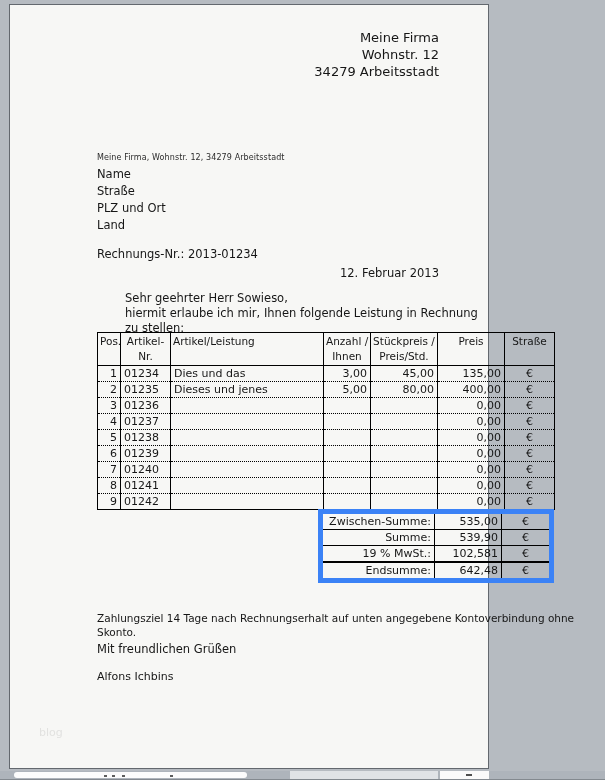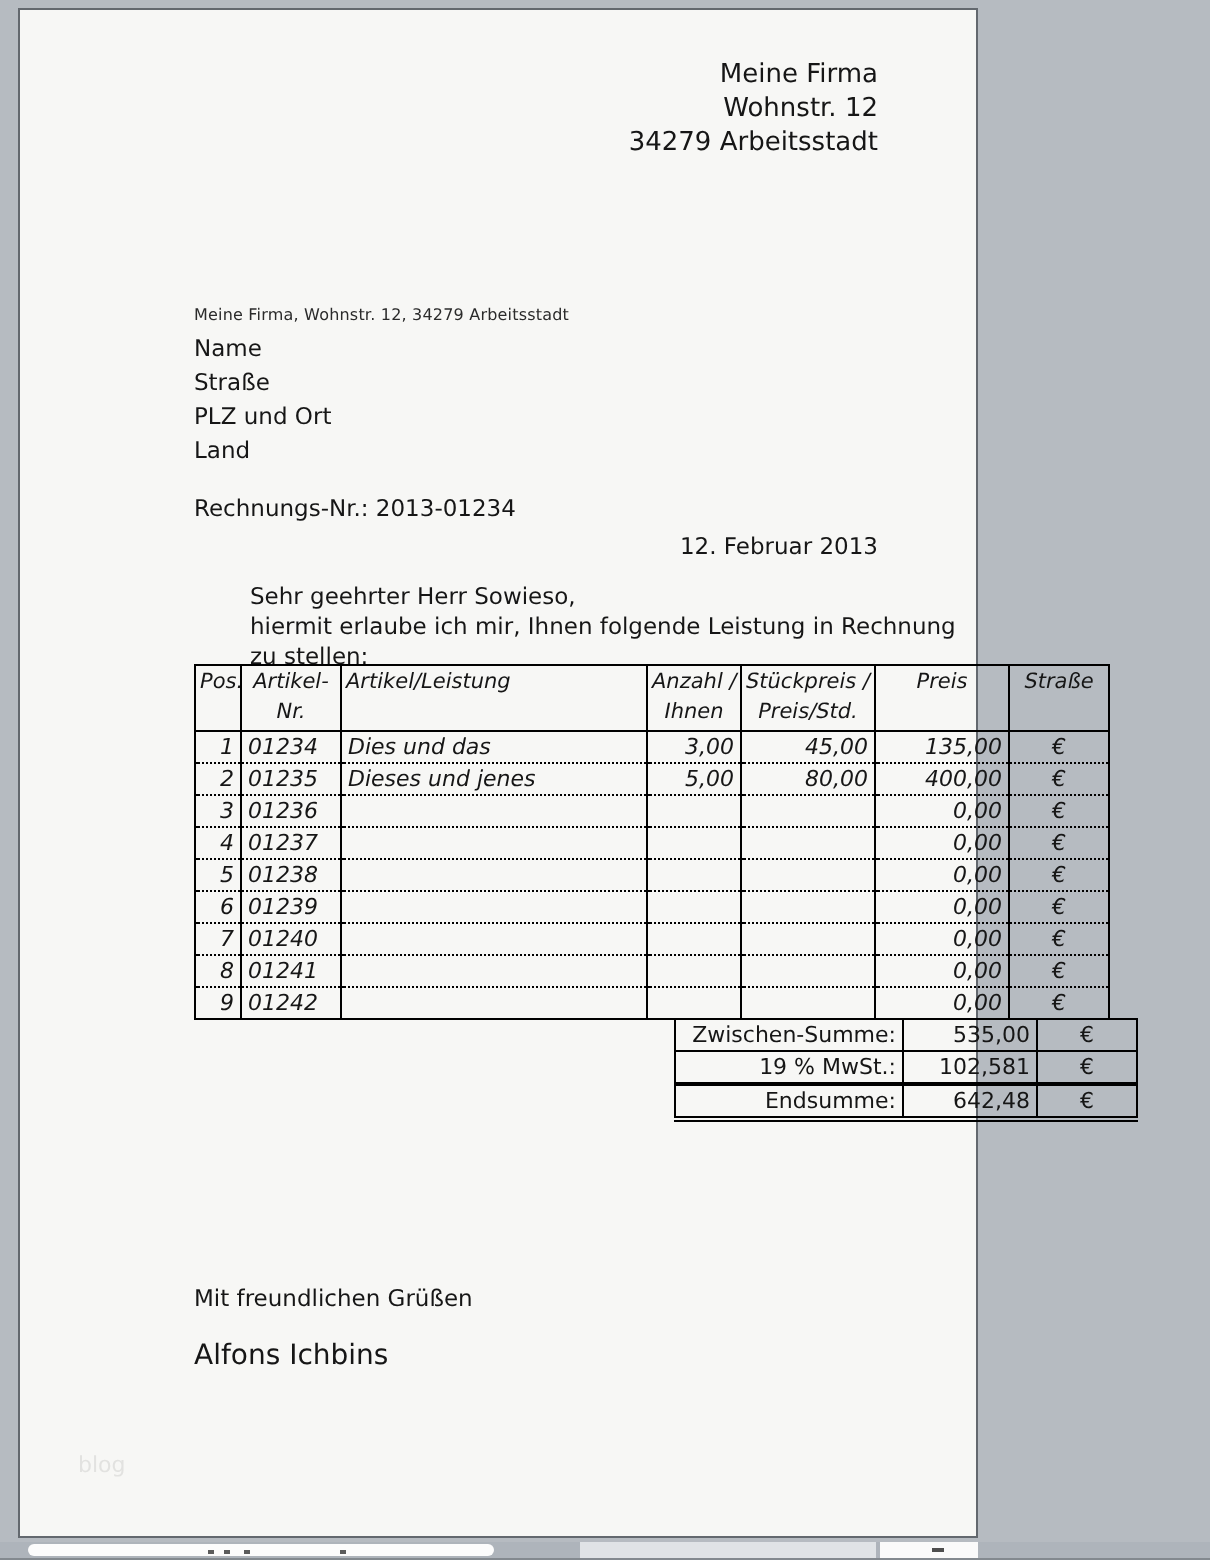"Pos." .items { font-style: italic -> none }
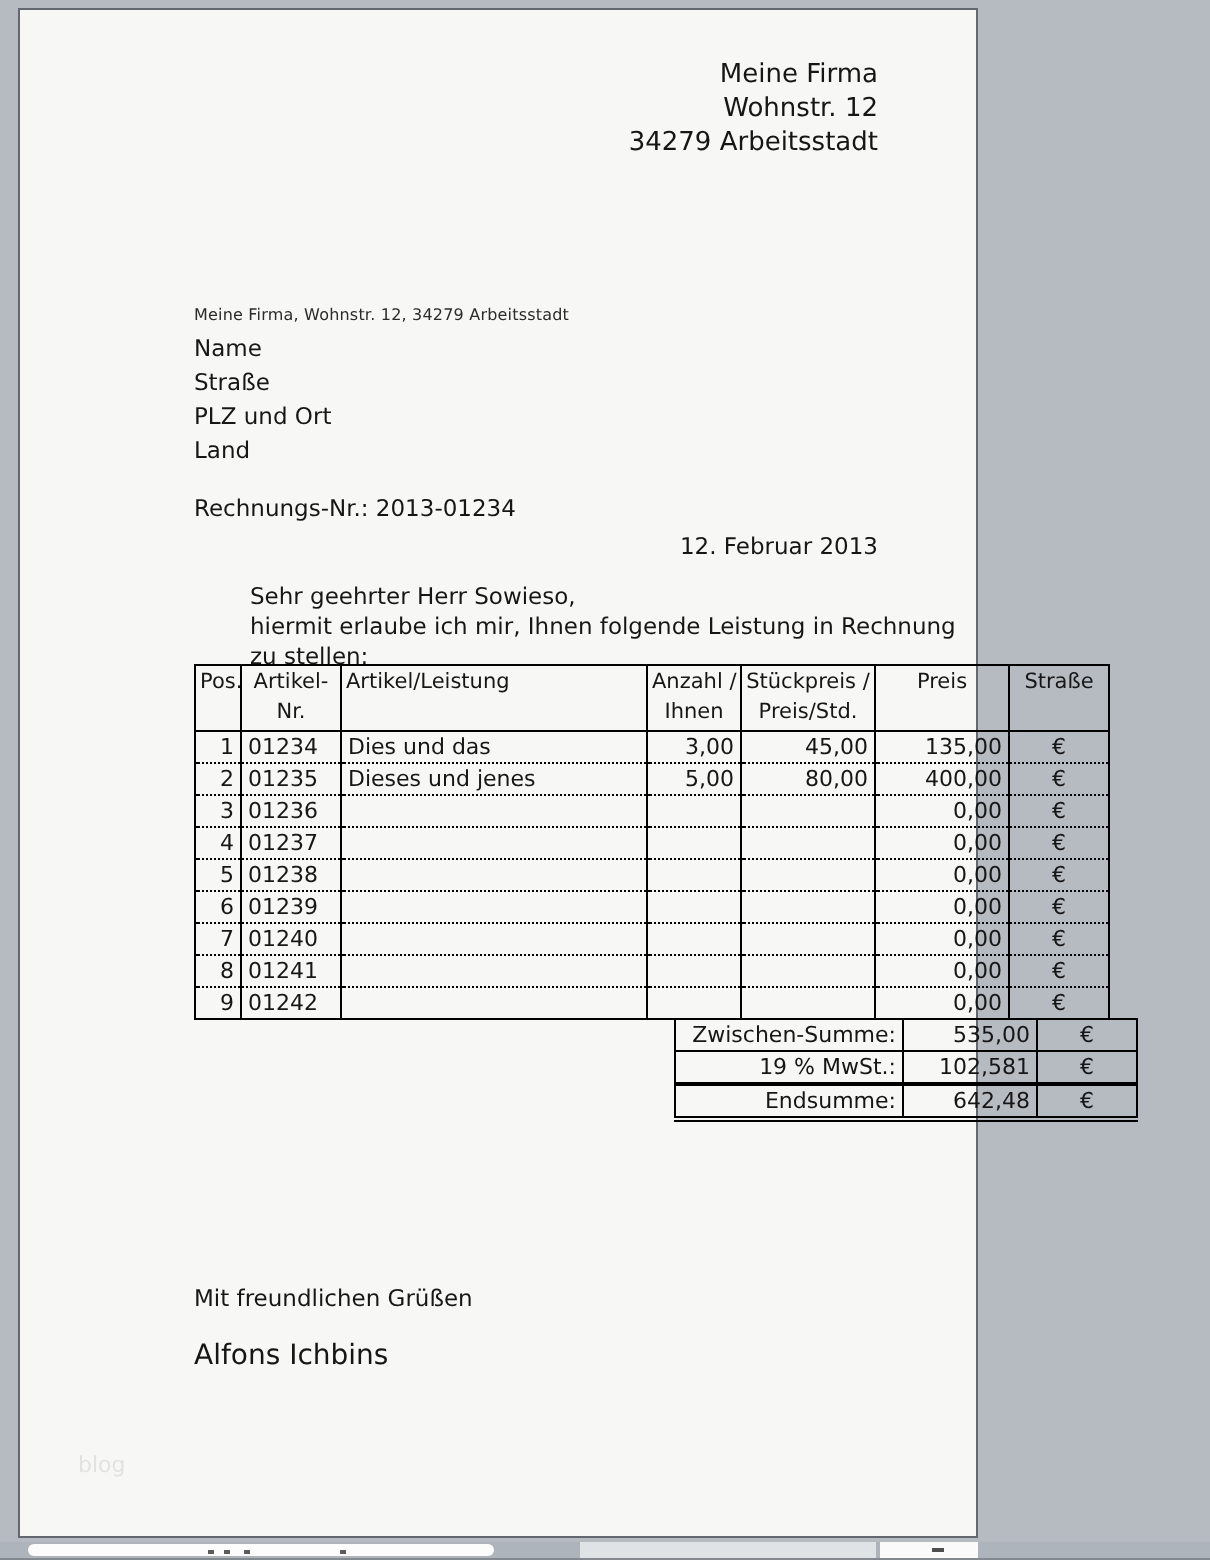"Zwischen-Summe:" .summary { border: 1px solid #3b82f6 -> 5px solid #3b82f6; left: 327px -> 308px }
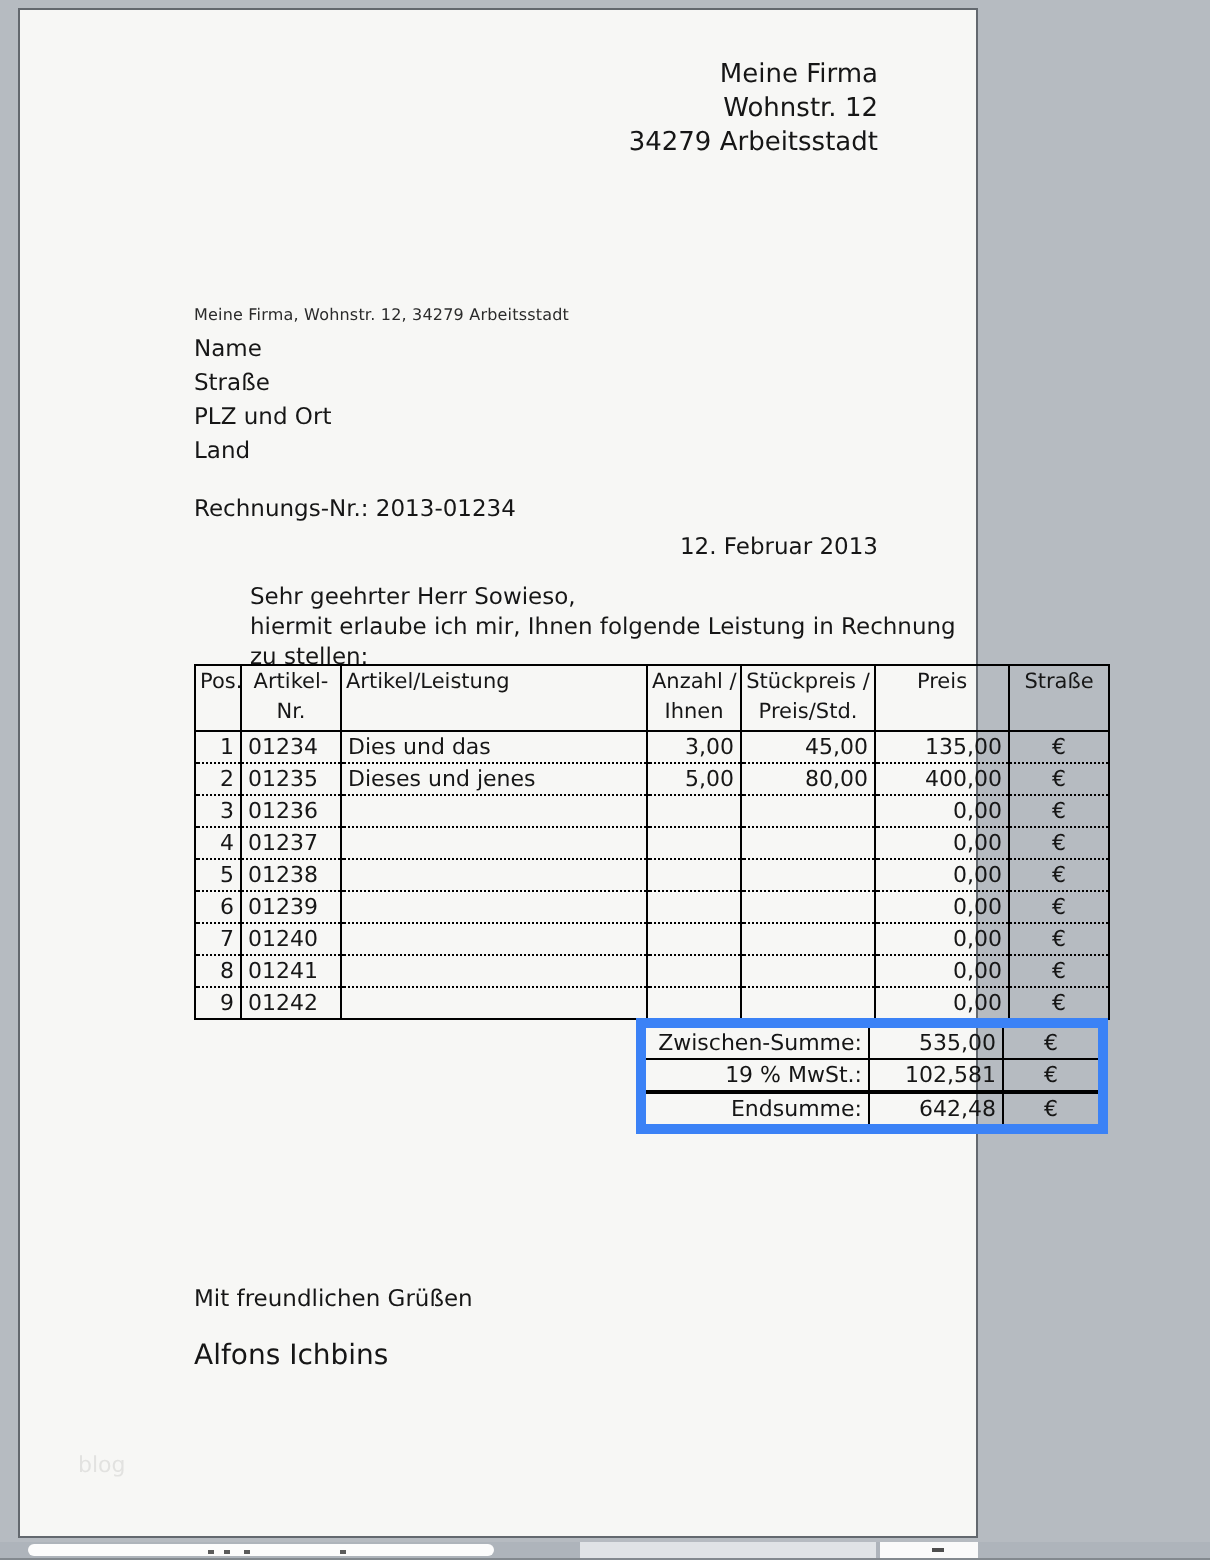"Summe:" tr { html: none -> <tr> <td>Summe:</td> <td>539,90</td> <td>€</td> </tr> }
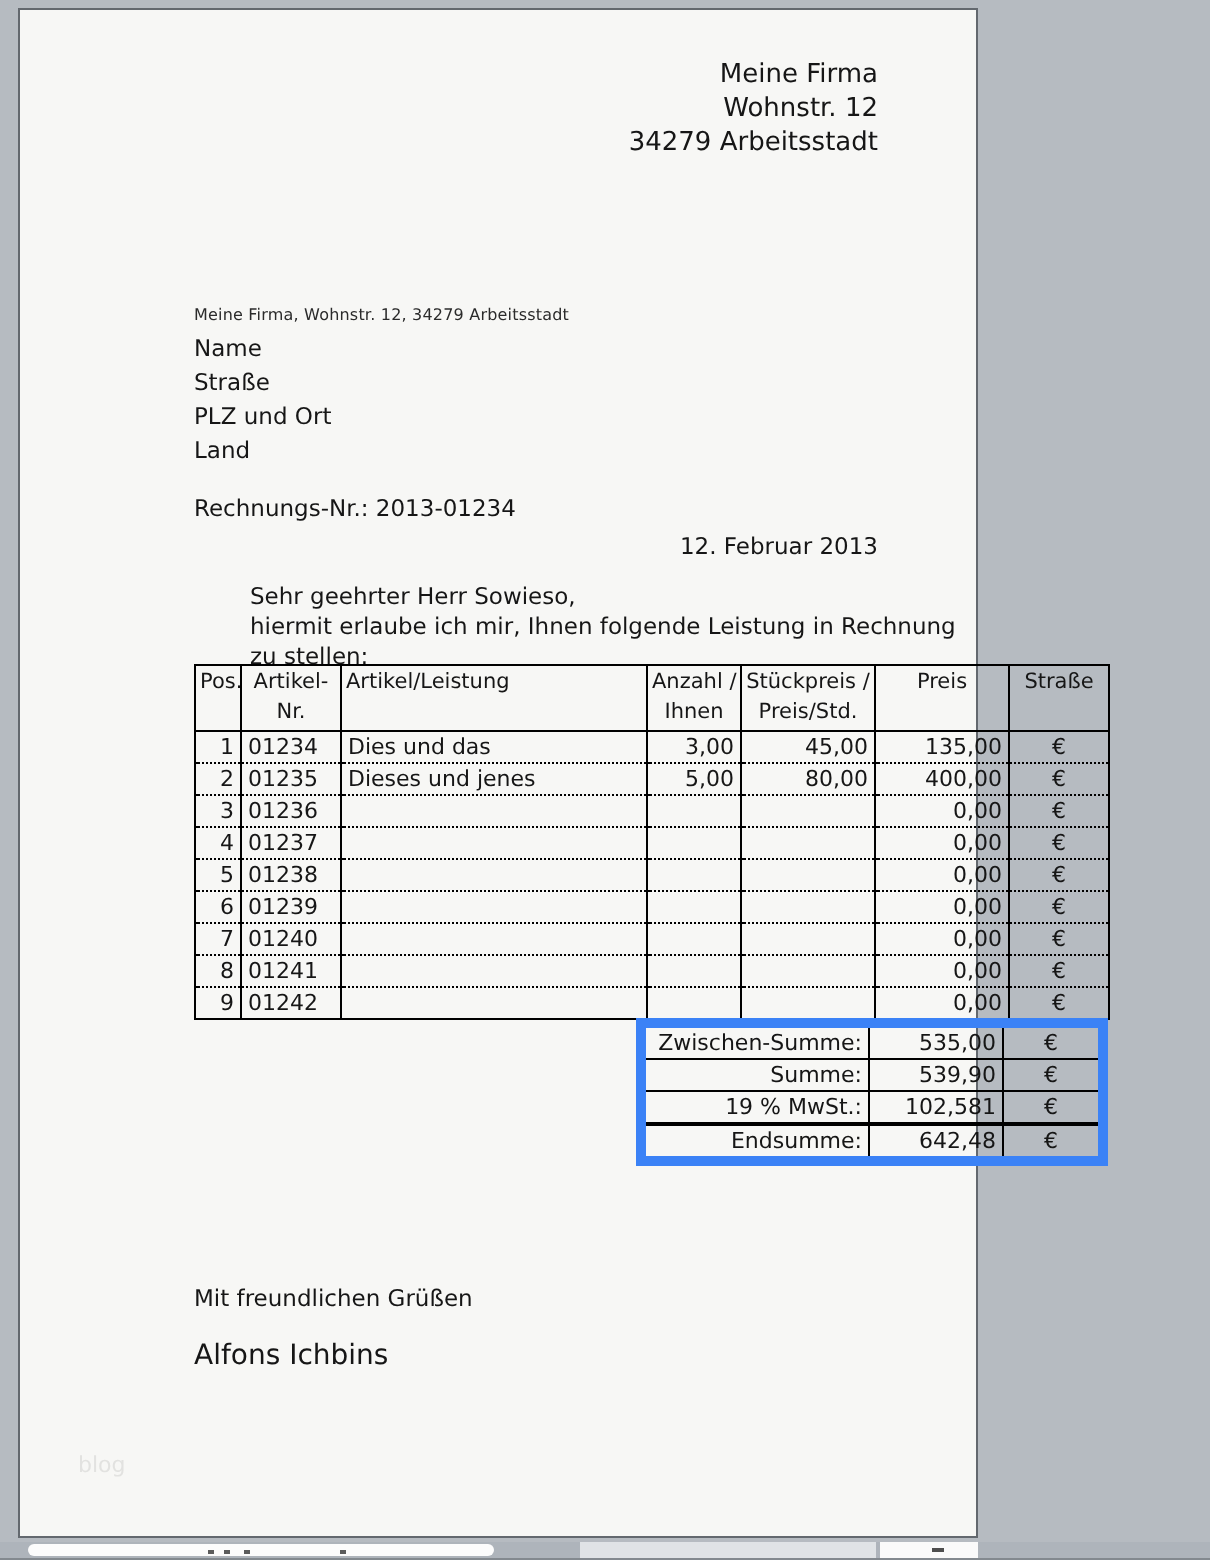"Zahlungsziel 14 Tage nach" div.abs { html: none -> <div> <div>Zahlungsziel 14 Tage nach Rechnungserhalt auf unten angegebene Kontoverbindung ohne</div> <div>Skonto.</div> </div> }
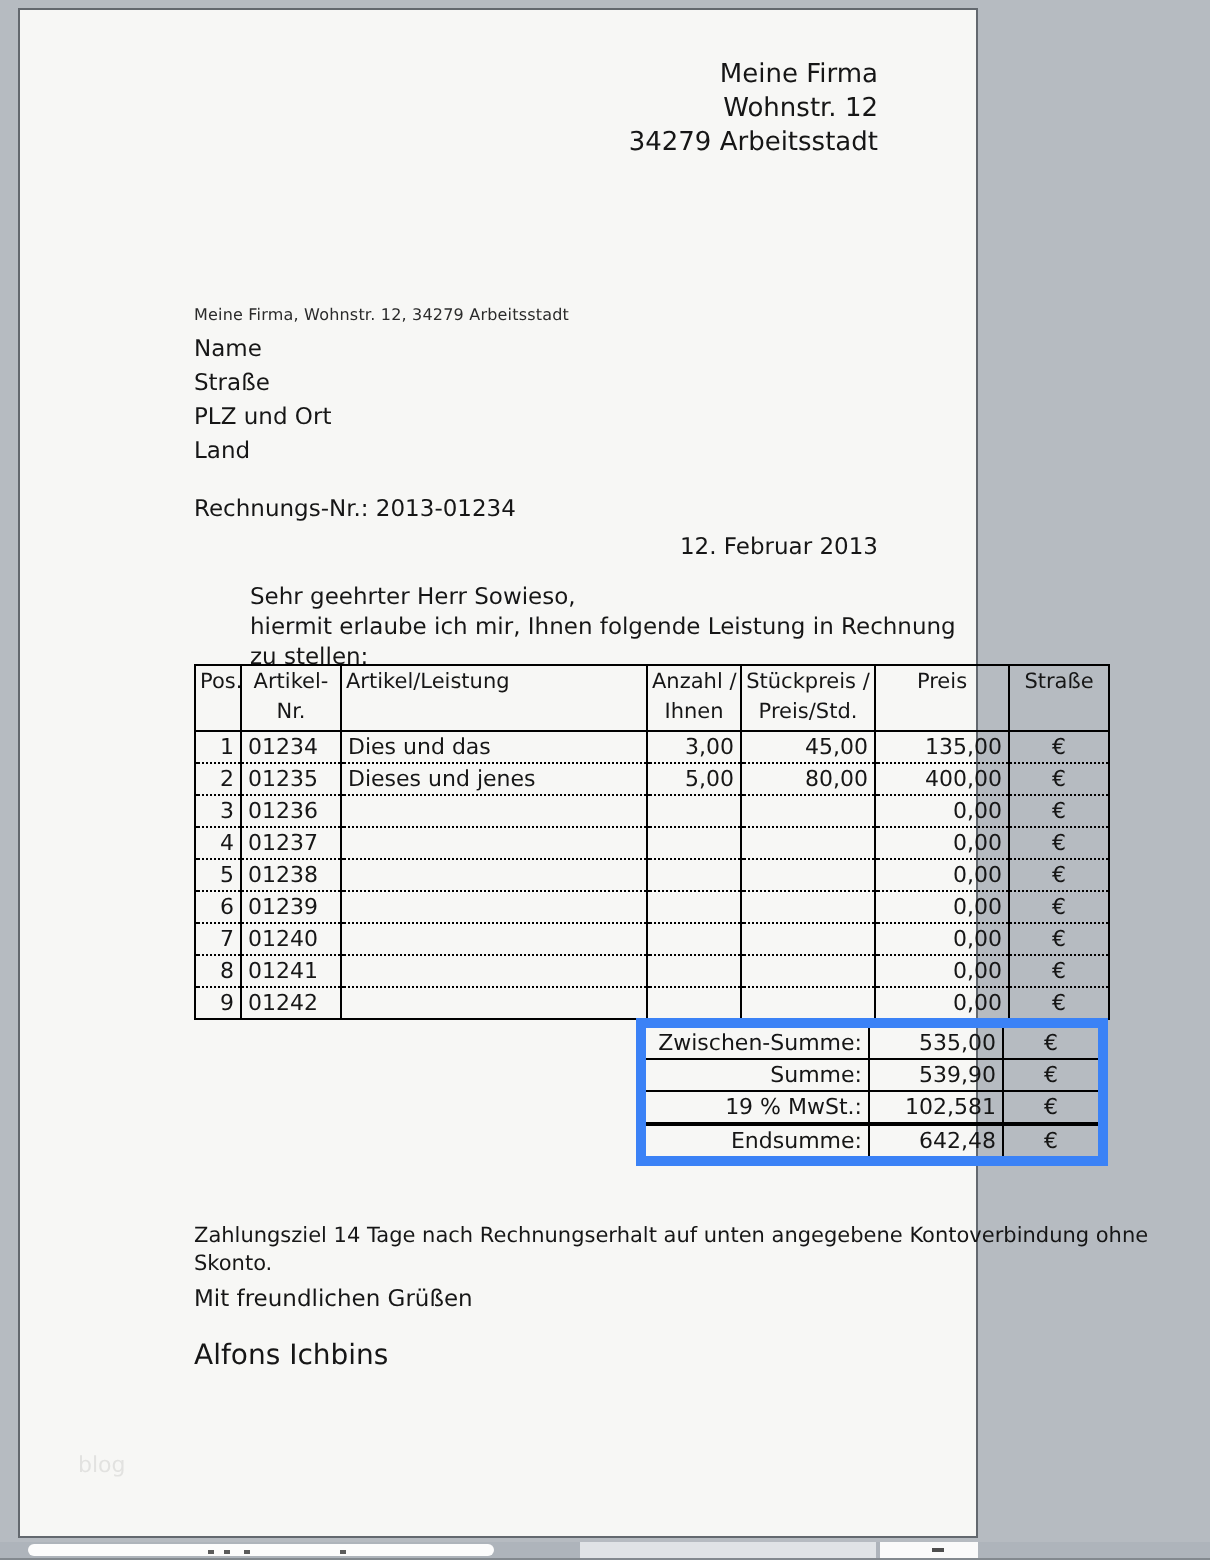"Alfons Ichbins" .signature { font-size: 14px -> 11px }
